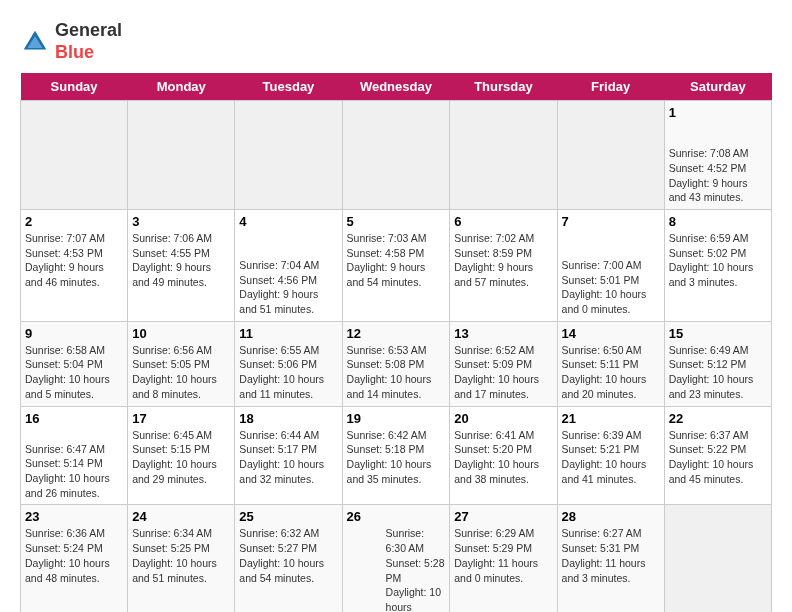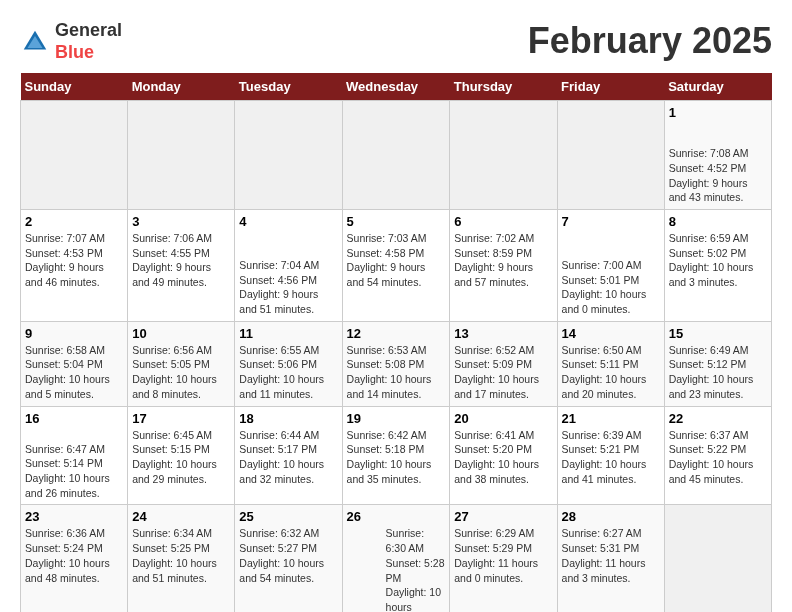"February 2025" div.month-title { html: <div>February 2025</div> -> none }
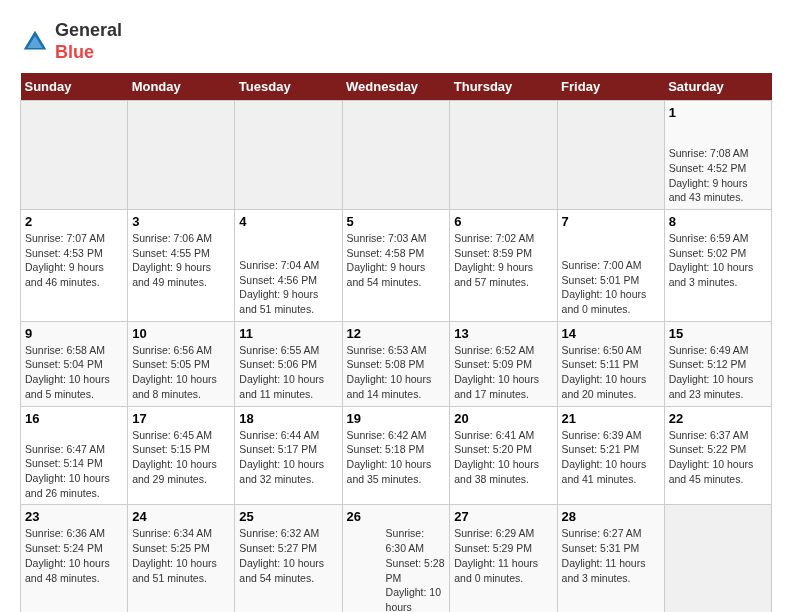"Sunday" .calendar th { background: #7f1d1d -> #be185d; text-align: left -> center }
